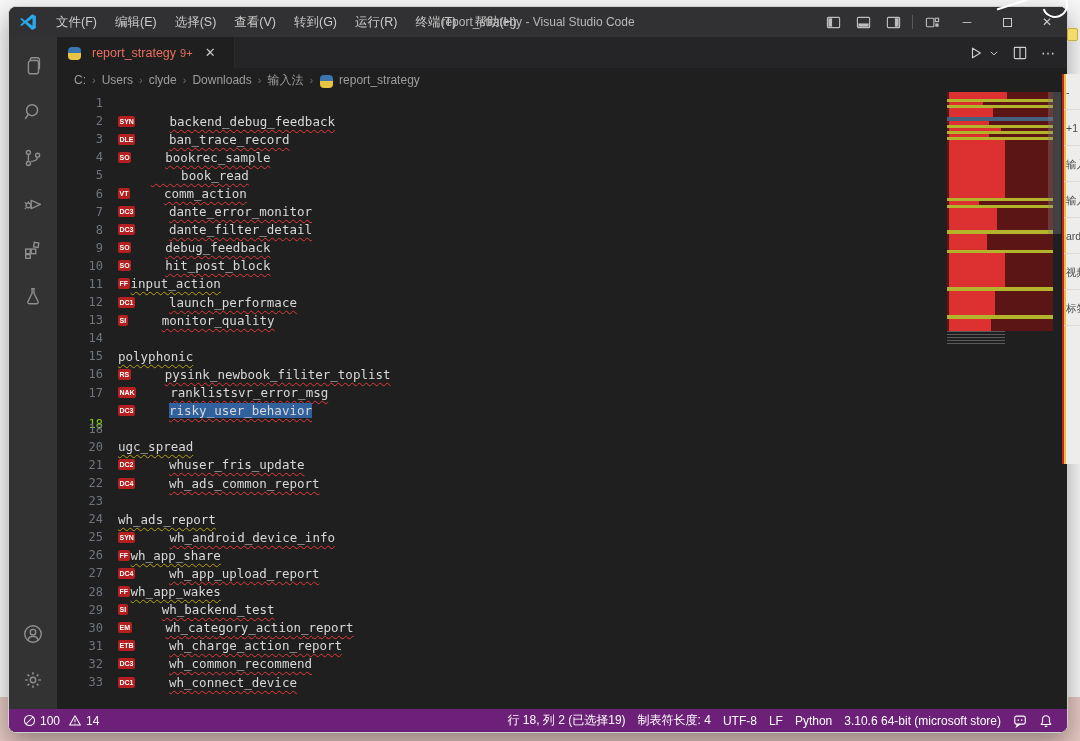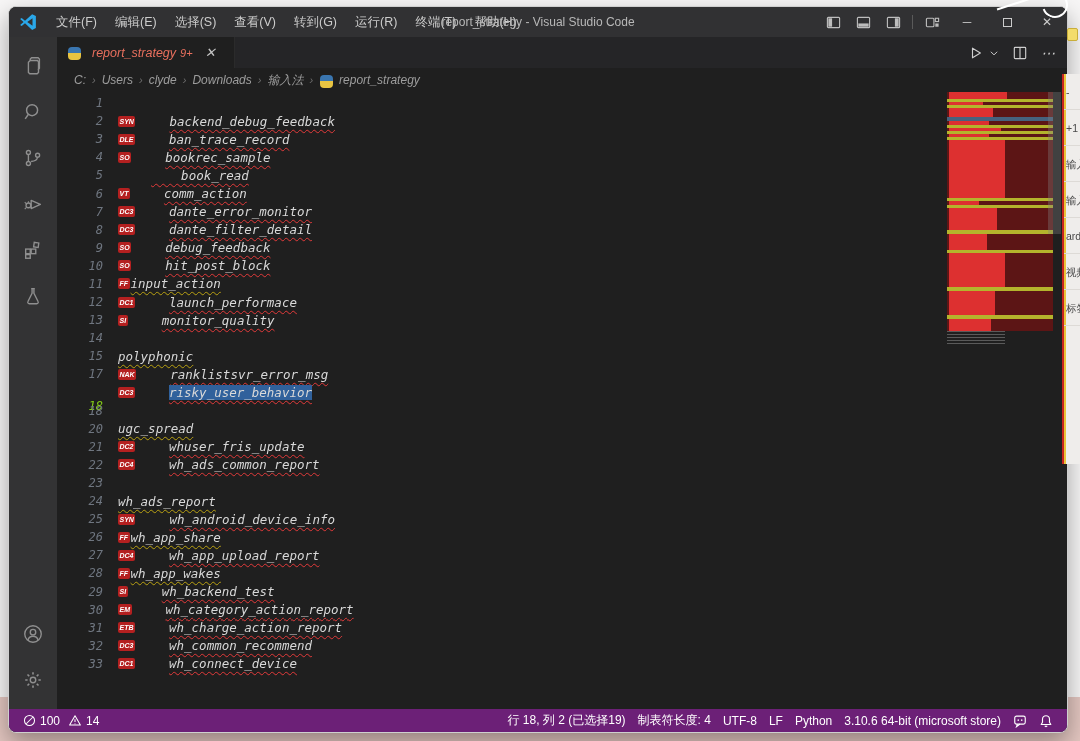"report_strategy" #body-row { font-style: italic -> none }
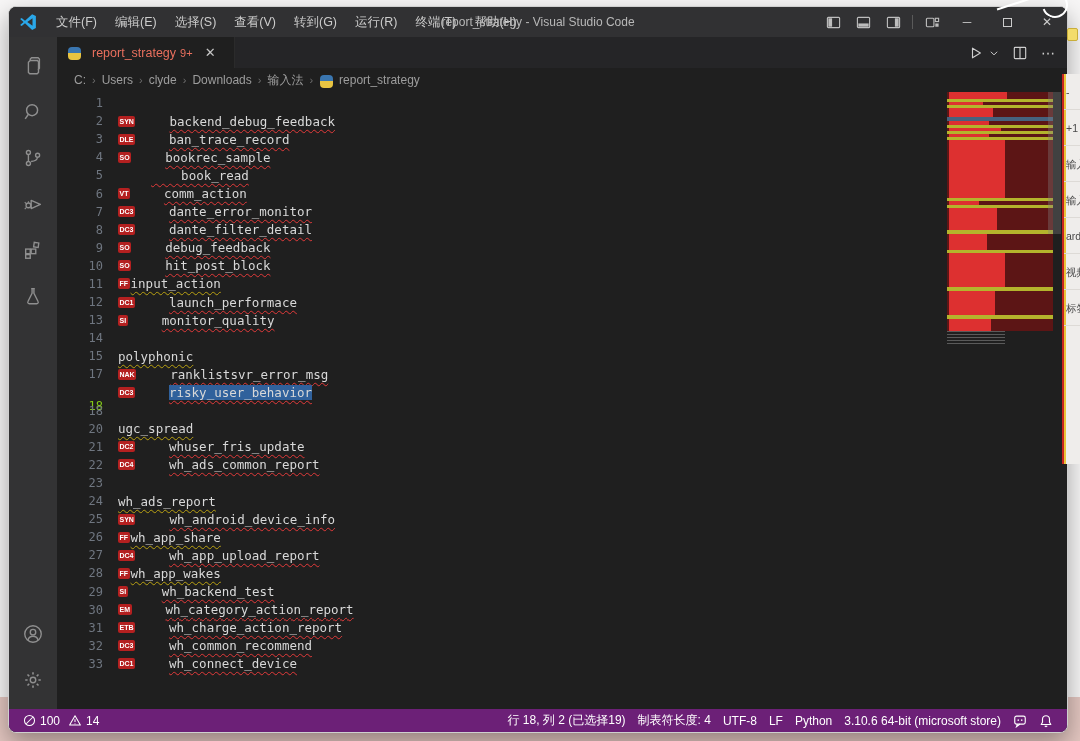"16" div.row { html: none -> <div><span>16</span><span><span>RS</span><span>pysink_newbook_filiter_toplist</span></span></div> }
